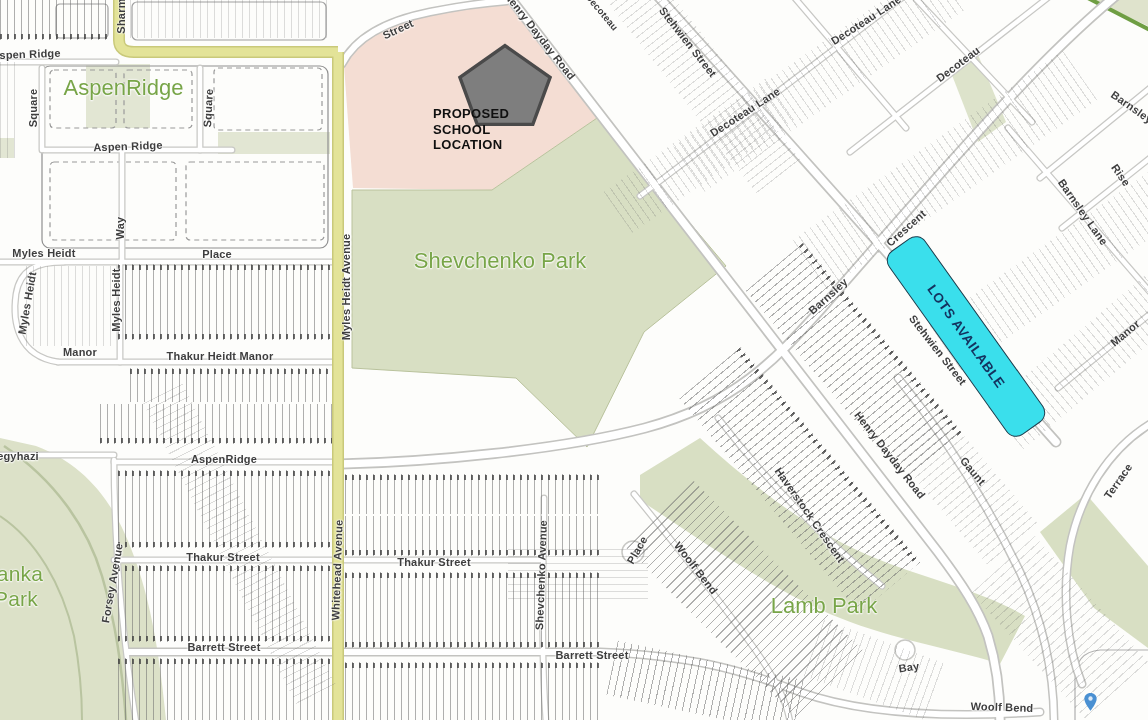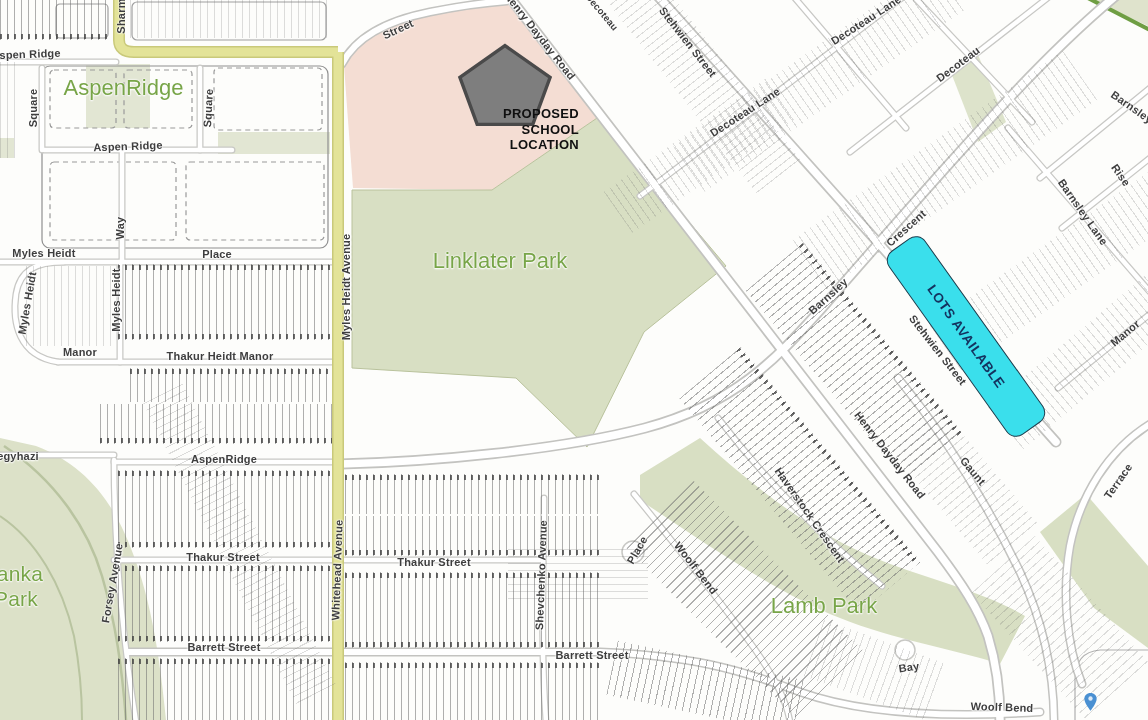"PROPOSED" #school-text { text-align: right -> left }
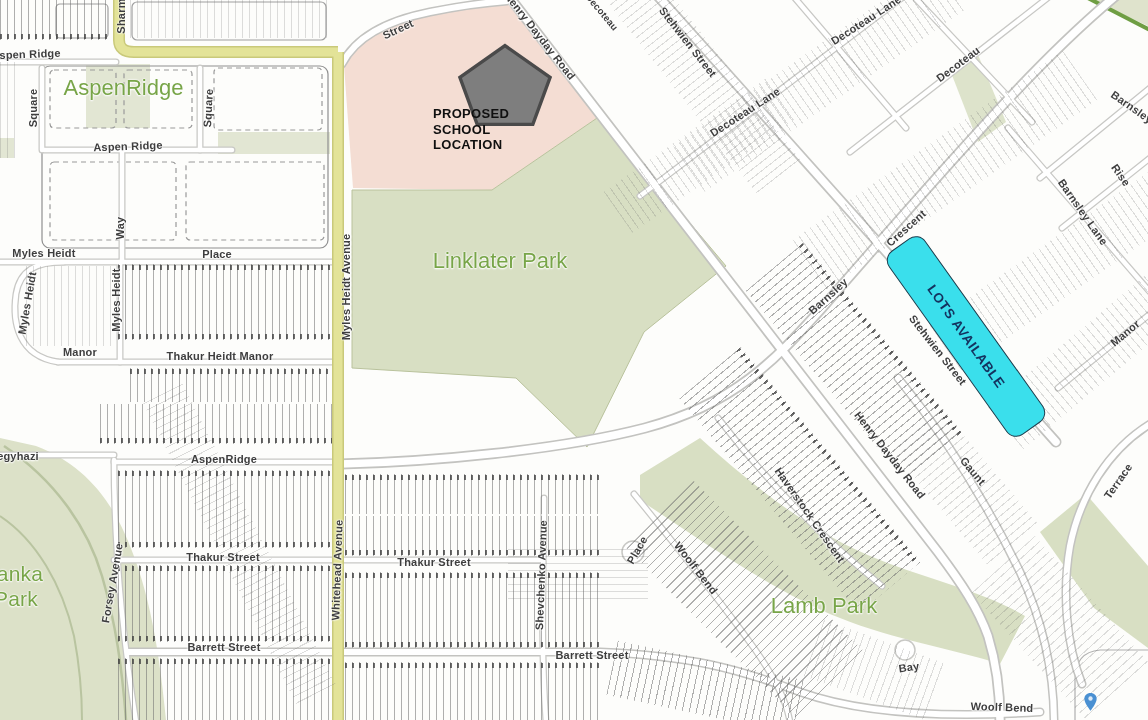"Linklater Park" div.lbl { text: Linklater -> Shevchenko }
